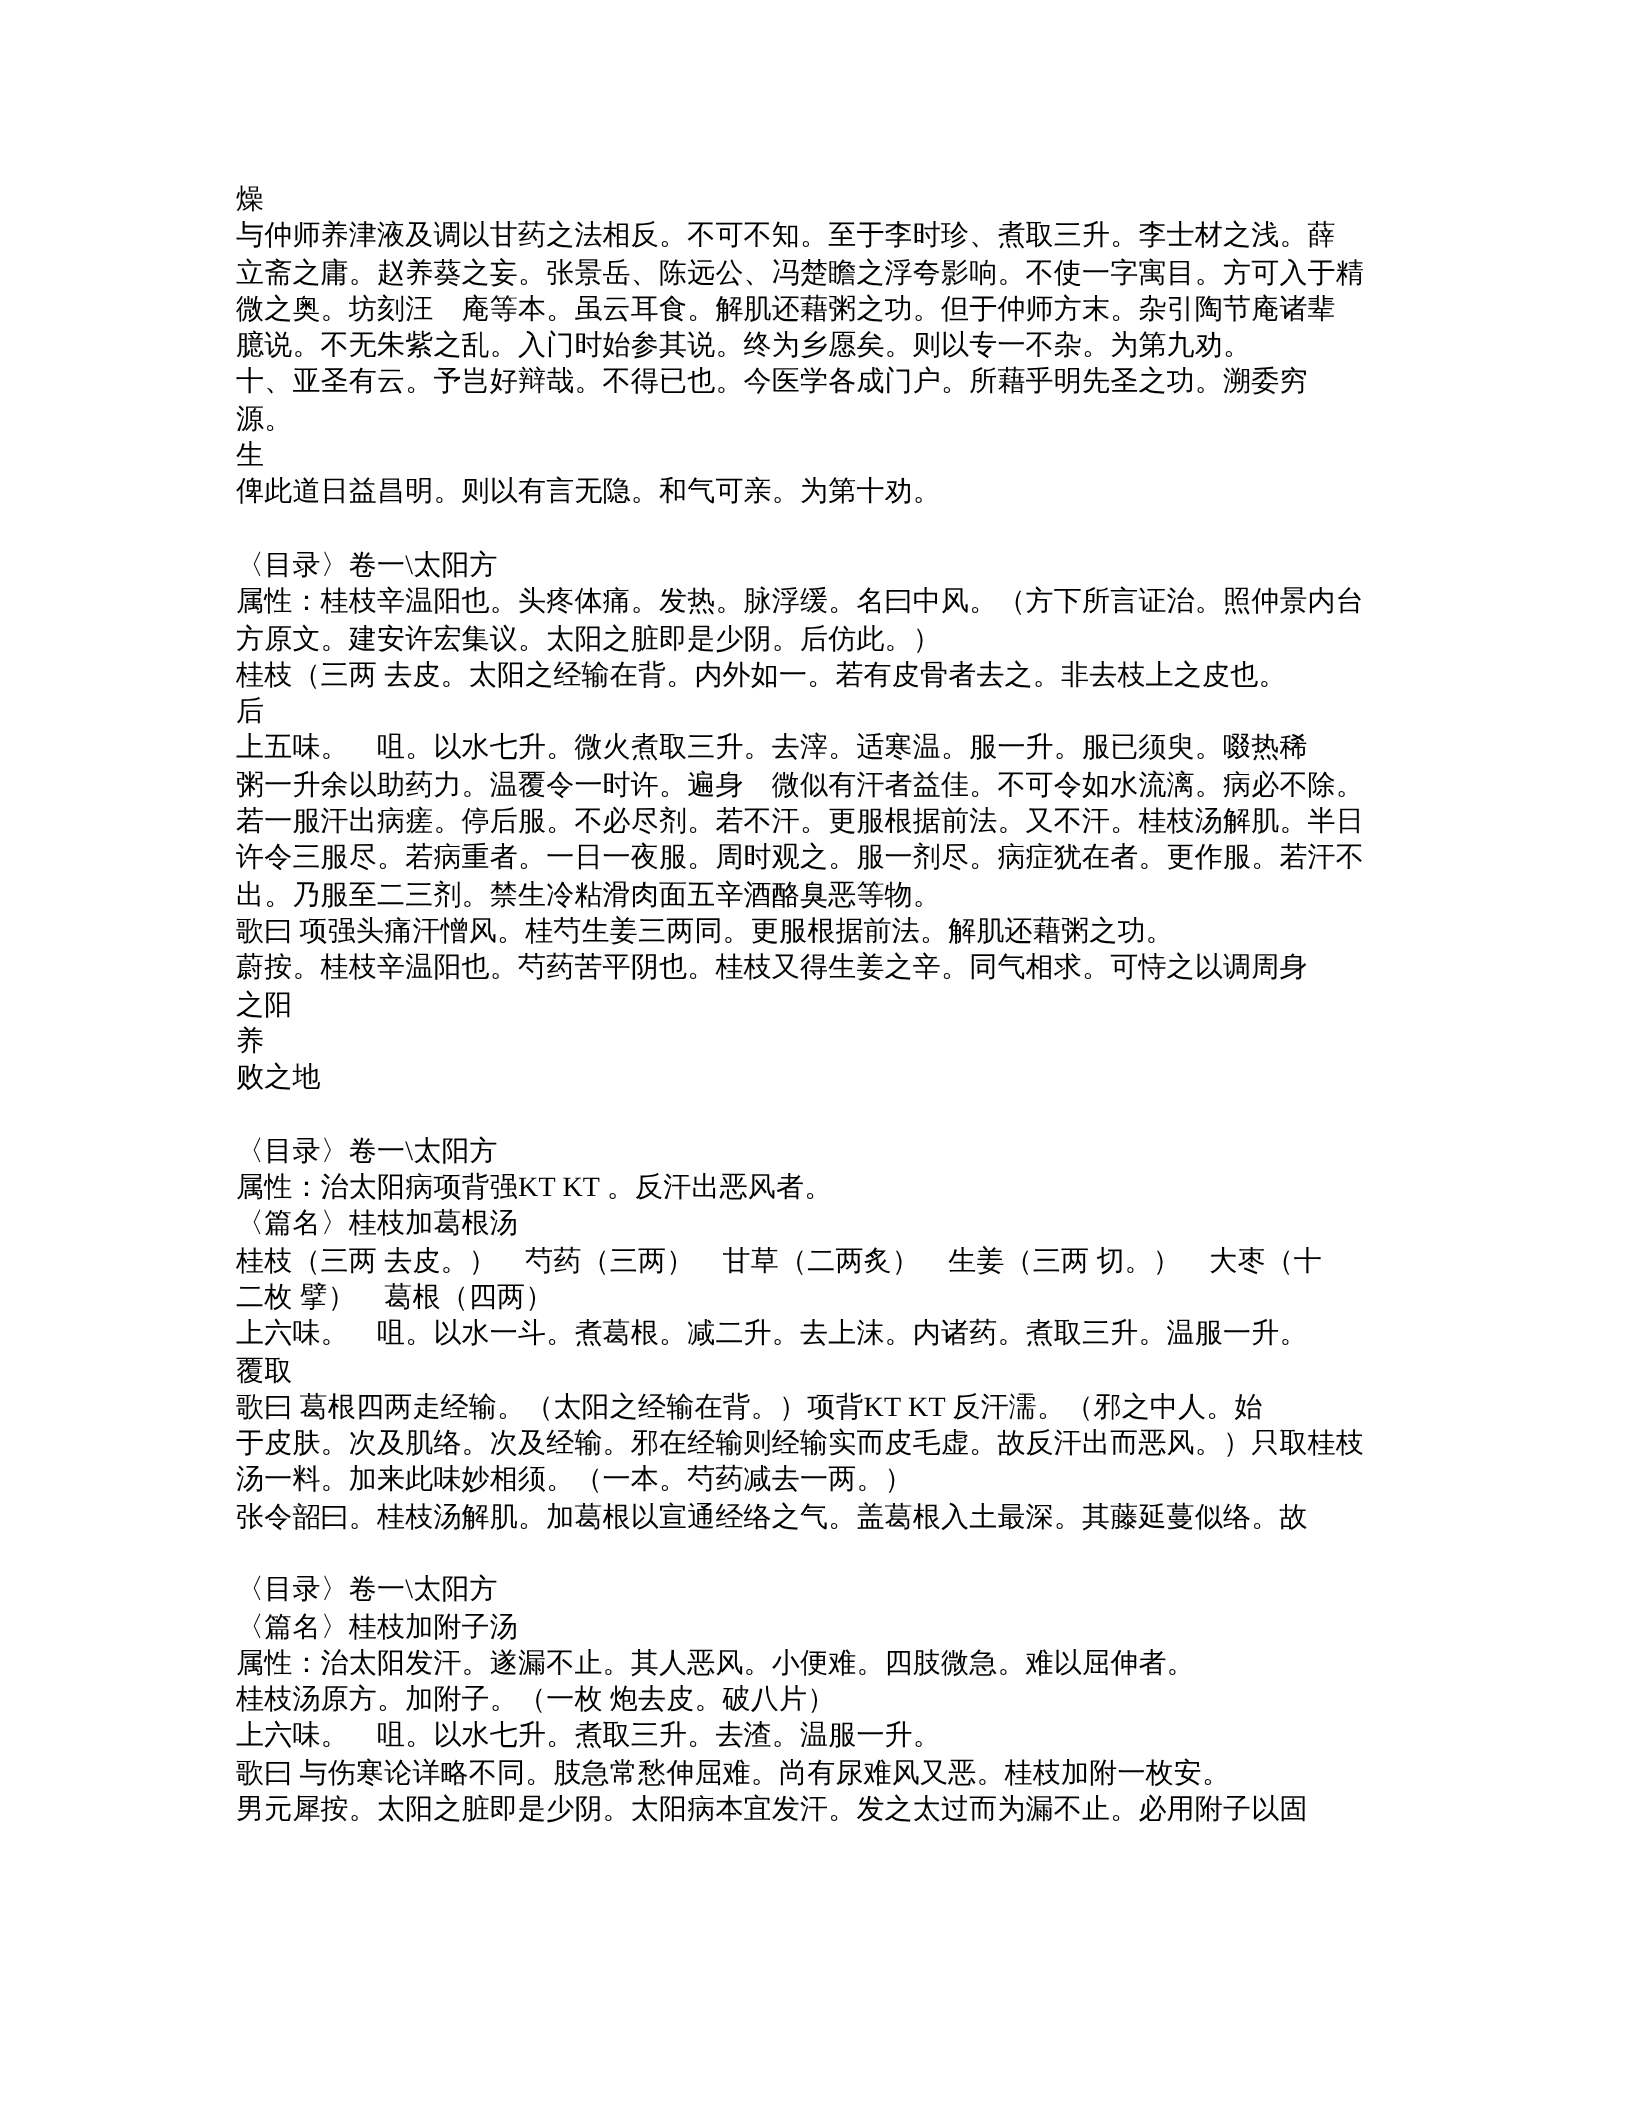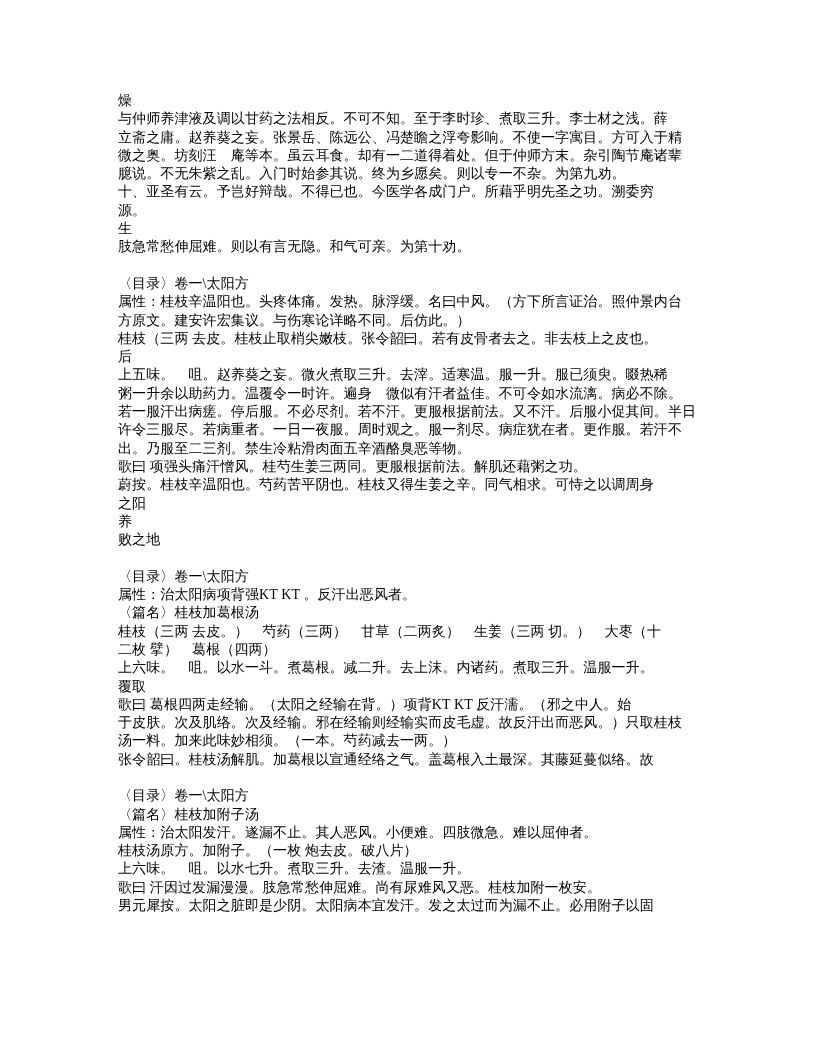"微之奥。坊刻汪 庵等本。虽云耳食。却有一二道得着处。但于仲师方末。杂引陶节庵诸辈" div.line { text: 却有一二道得着处 -> 解肌还藉粥之功 }
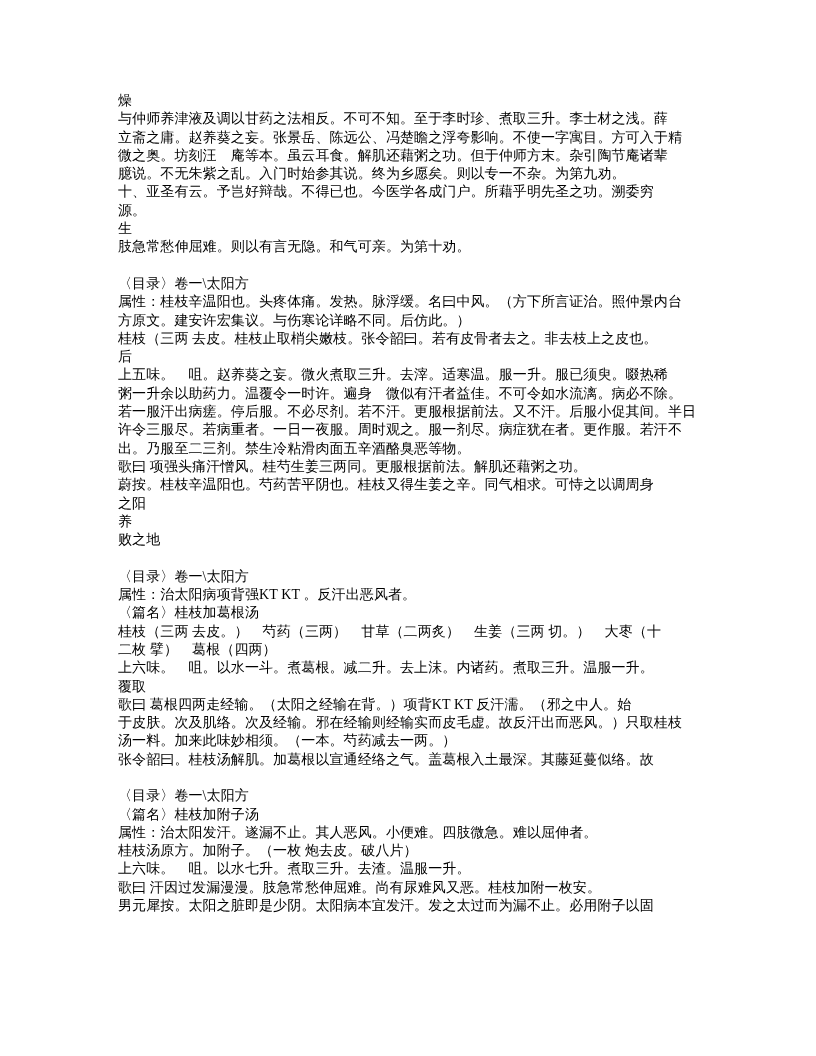"肢急常愁伸屈难。则以有言无隐。和气可亲。为第十劝。" div.line { text: 肢急常愁伸屈难 -> 俾此道日益昌明 }
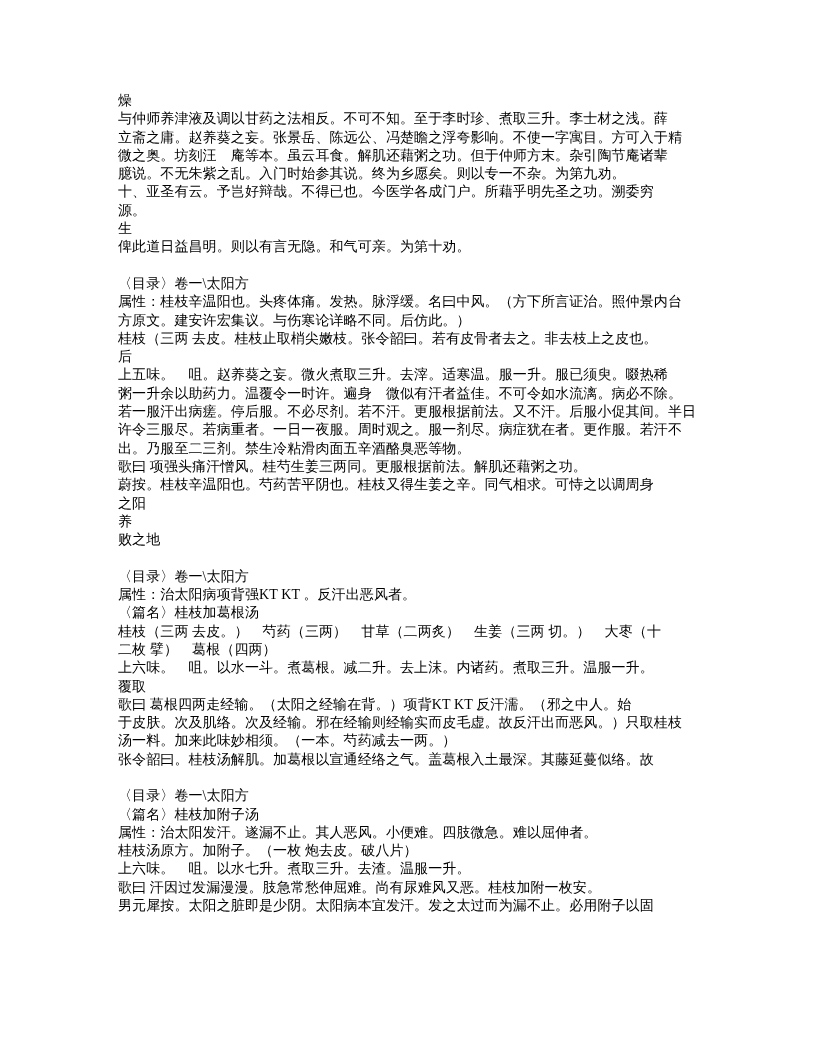"方原文。建安许宏集议。与伤寒论详略不同。后仿此。）" div.line { text: 与伤寒论详略不同 -> 太阳之脏即是少阴 }
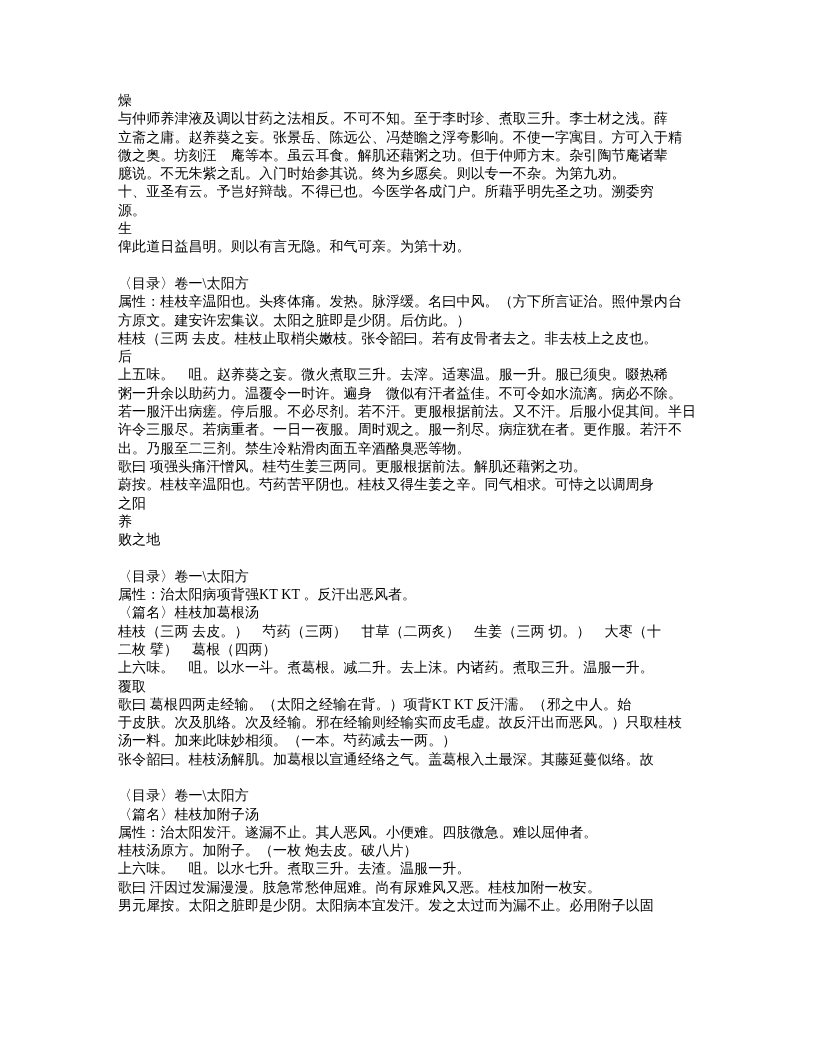"桂枝（三两 去皮。桂枝止取梢尖嫩枝。张令韶曰。若有皮骨者去之。非去枝上之皮也。" div.line { text: 桂枝止取梢尖嫩枝。张令韶曰 -> 太阳之经输在背。内外如一 }
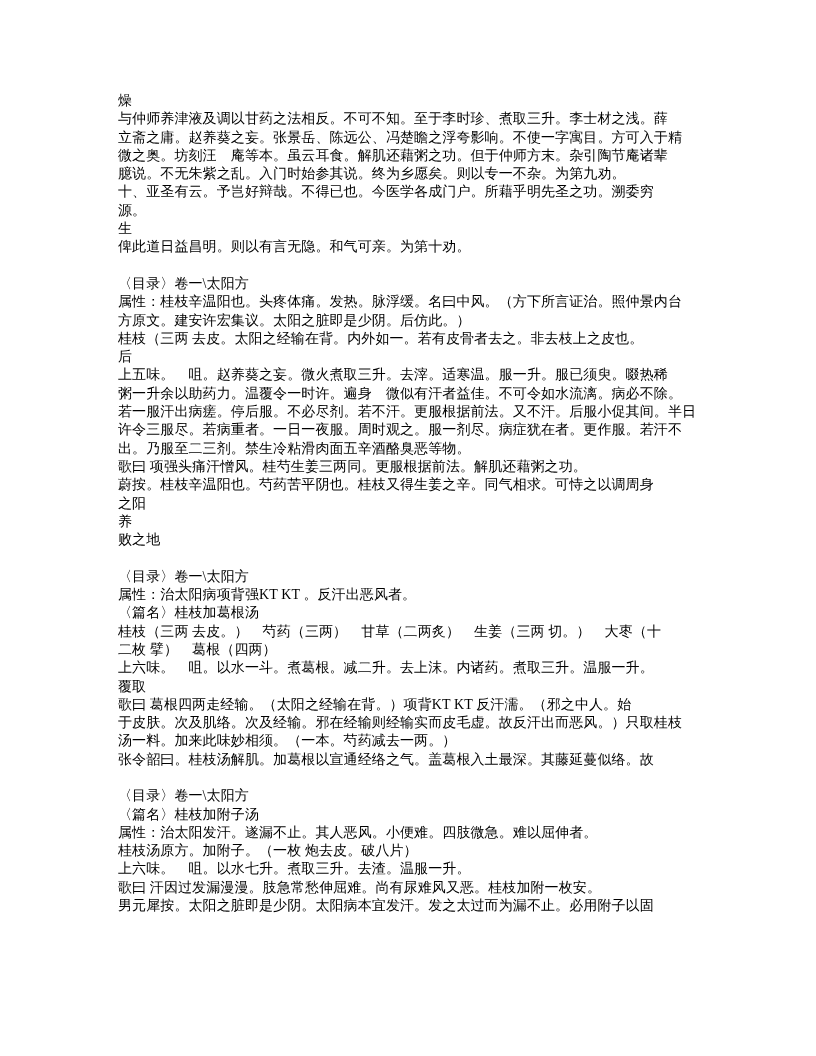"上五味。 咀。赵养葵之妄。微火煮取三升。去滓。适寒温。服一升。服已须臾。啜热稀" div.line { text: 赵养葵之妄 -> 以水七升 }
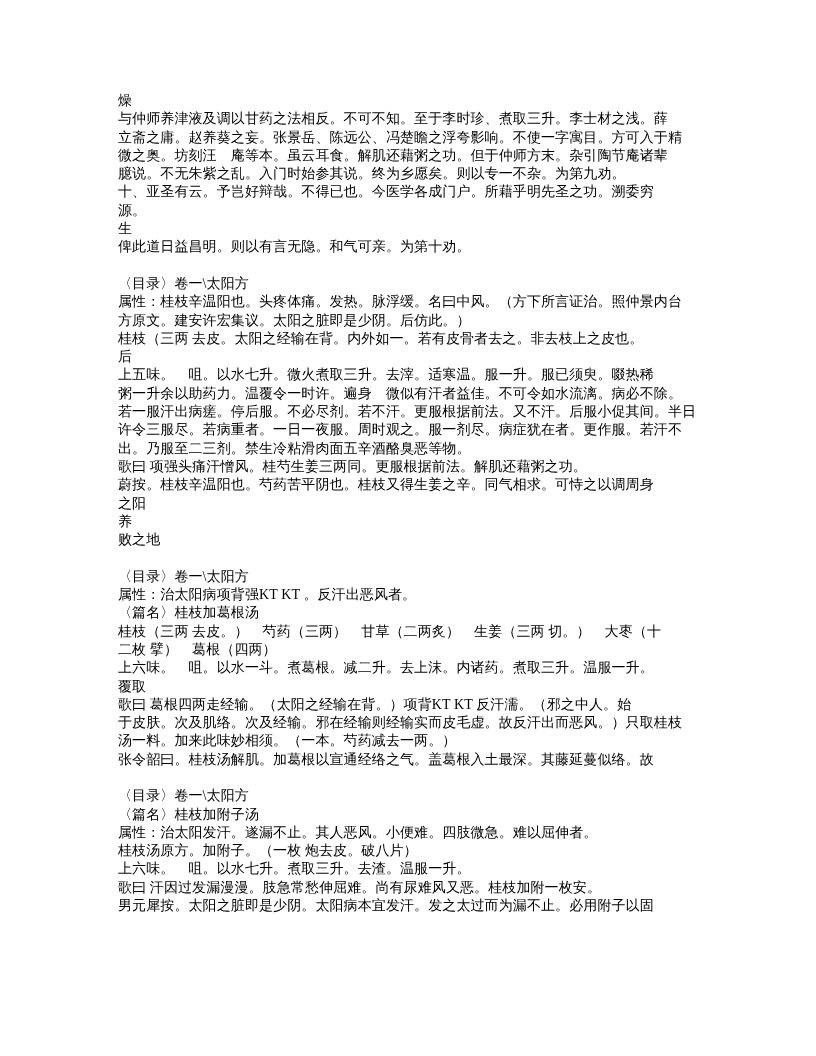"若一服汗出病瘥。停后服。不必尽剂。若不汗。更服根据前法。又不汗。后服小促其间。半" div.line { text: 后服小促其间 -> 桂枝汤解肌 }
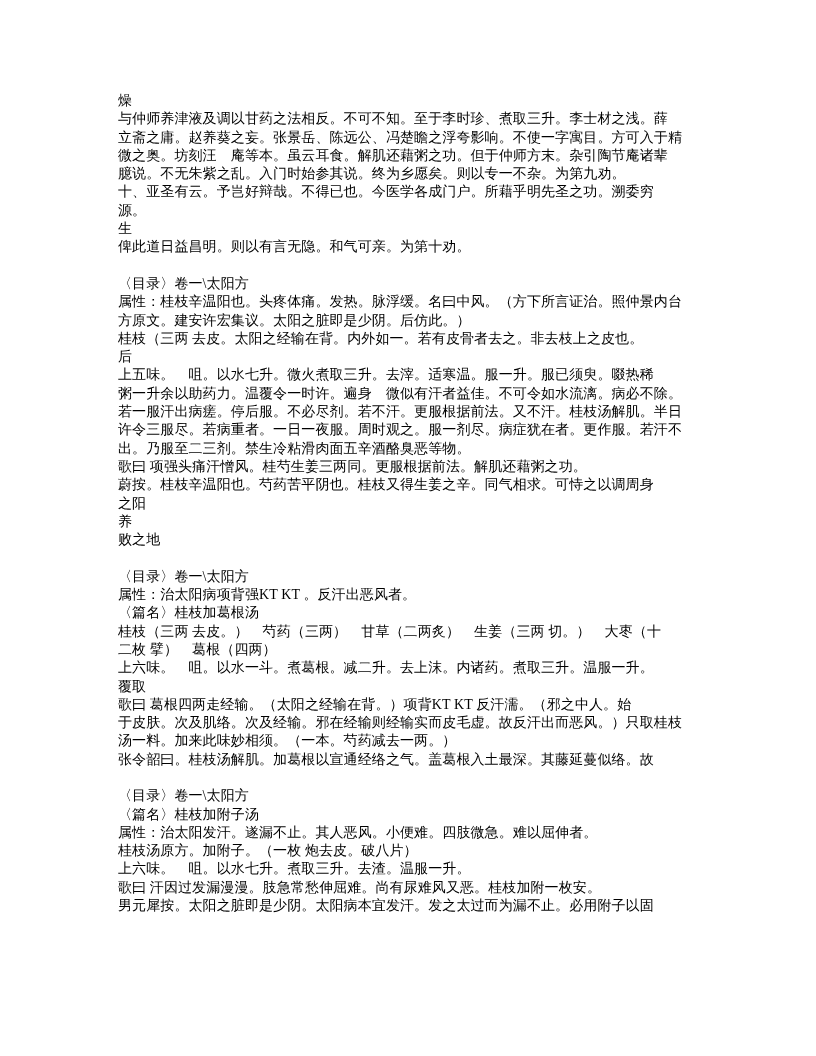"歌曰 汗因过发漏漫漫。肢急常愁伸屈难。尚有尿难风又恶。桂枝加附一枚安。" div.line { text: 汗因过发漏漫漫 -> 与伤寒论详略不同 }
